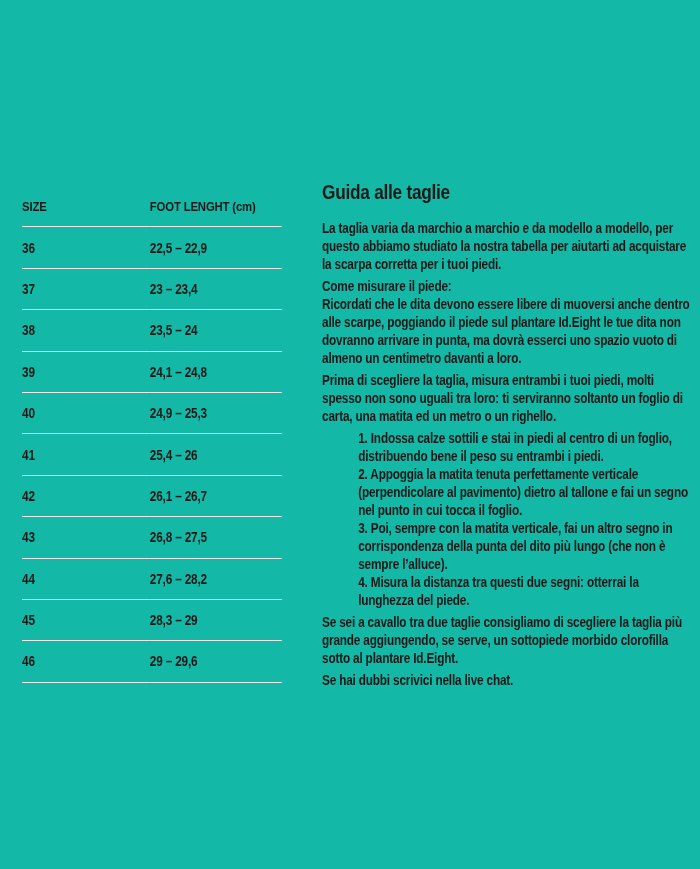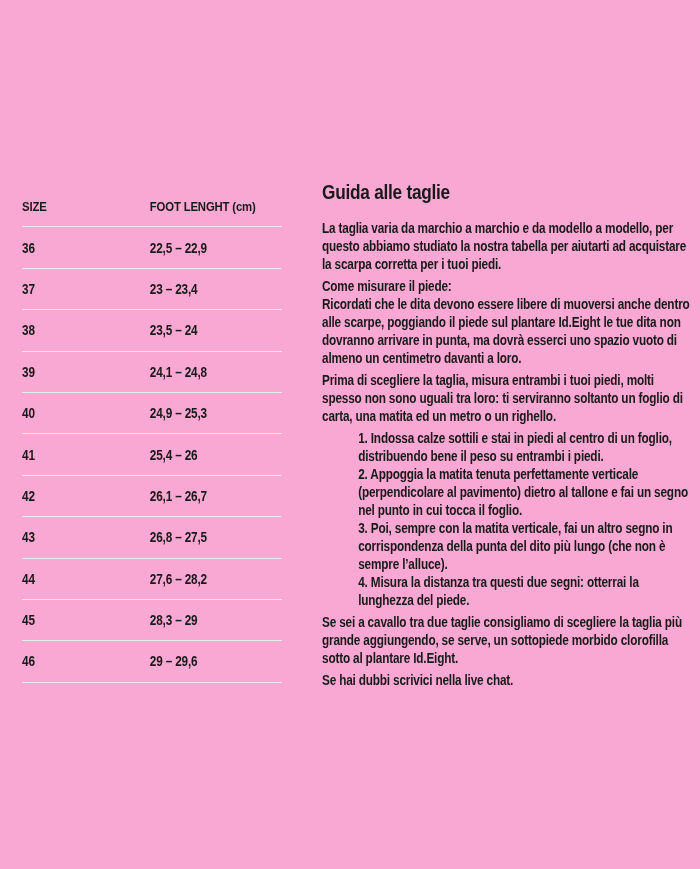"SIZE" .page { background: #f9a8d4 -> #14b8a6 }
